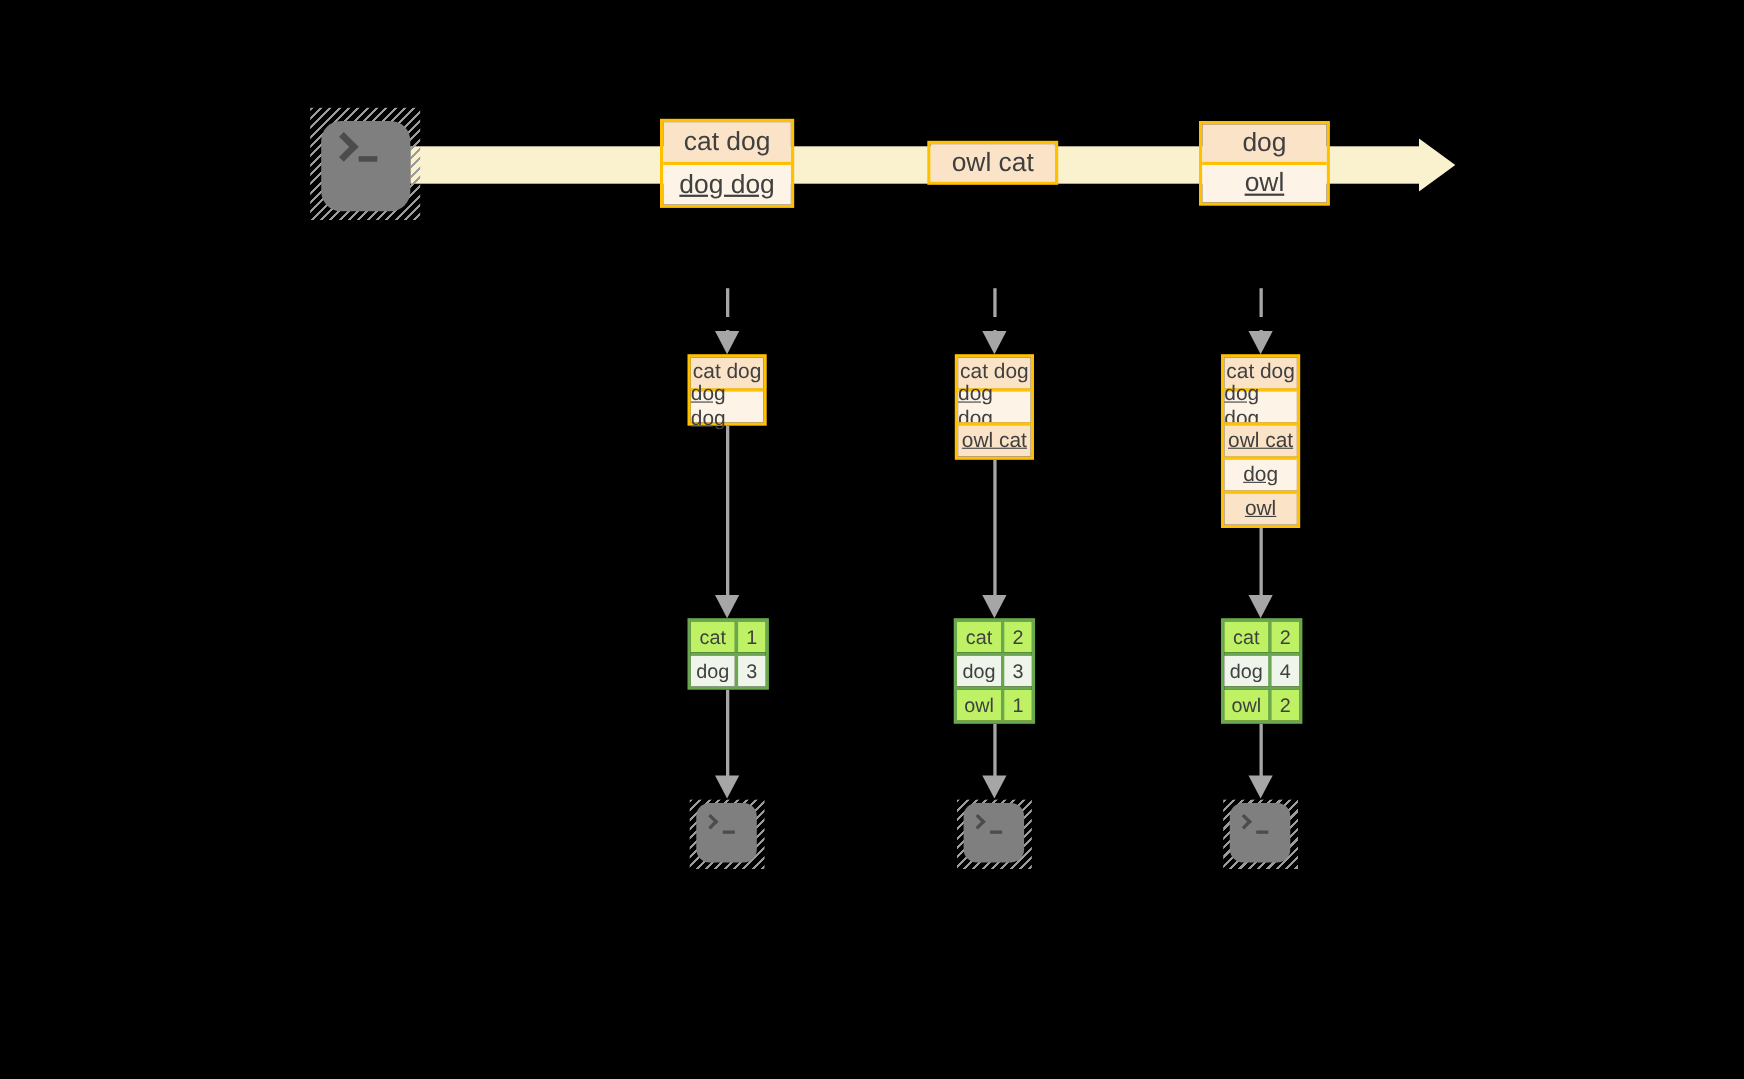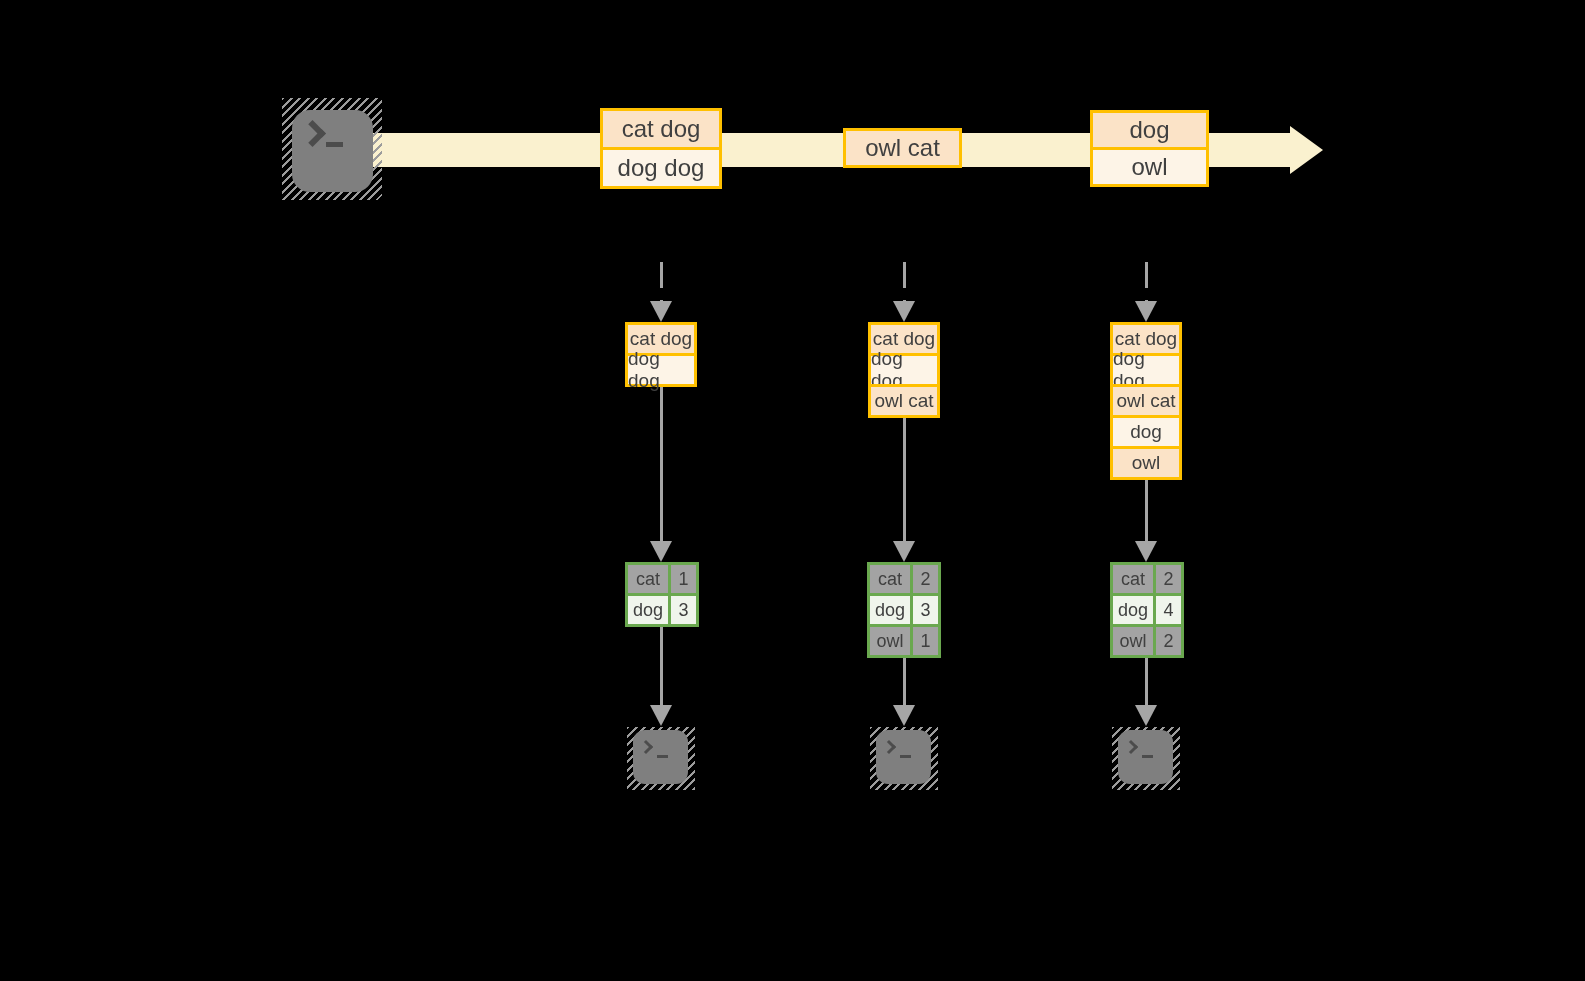"dog dog" .orow + .orow { text-decoration: none -> underline }
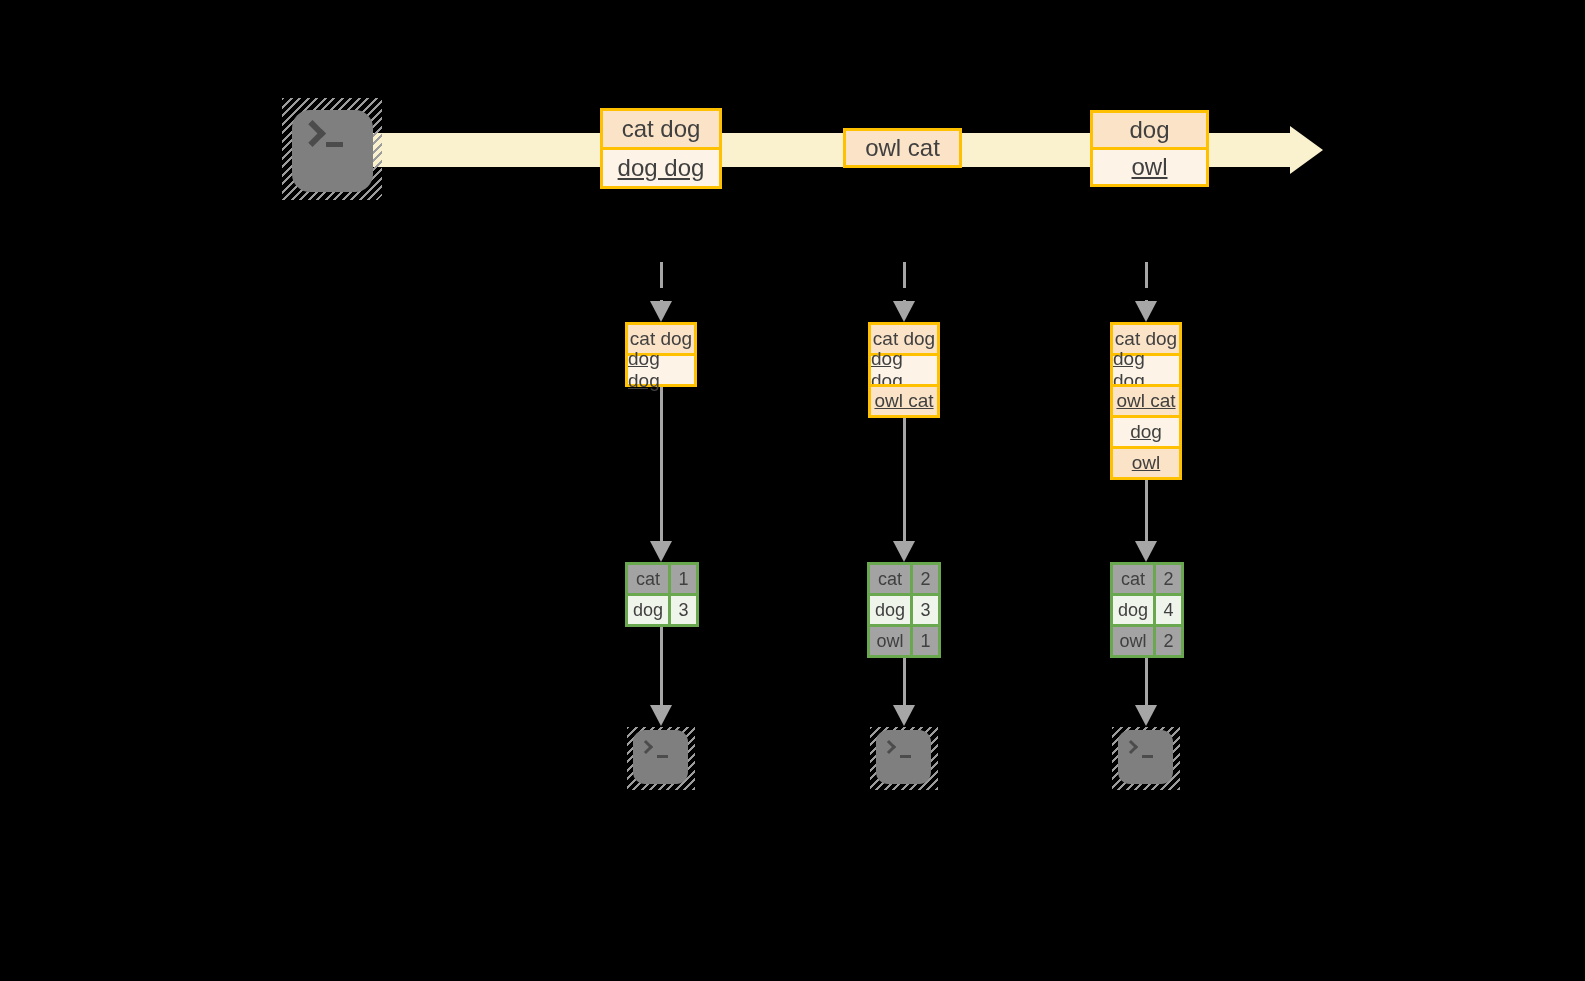"cat" .ga { background: #a3a3a3 -> #bef264 }
